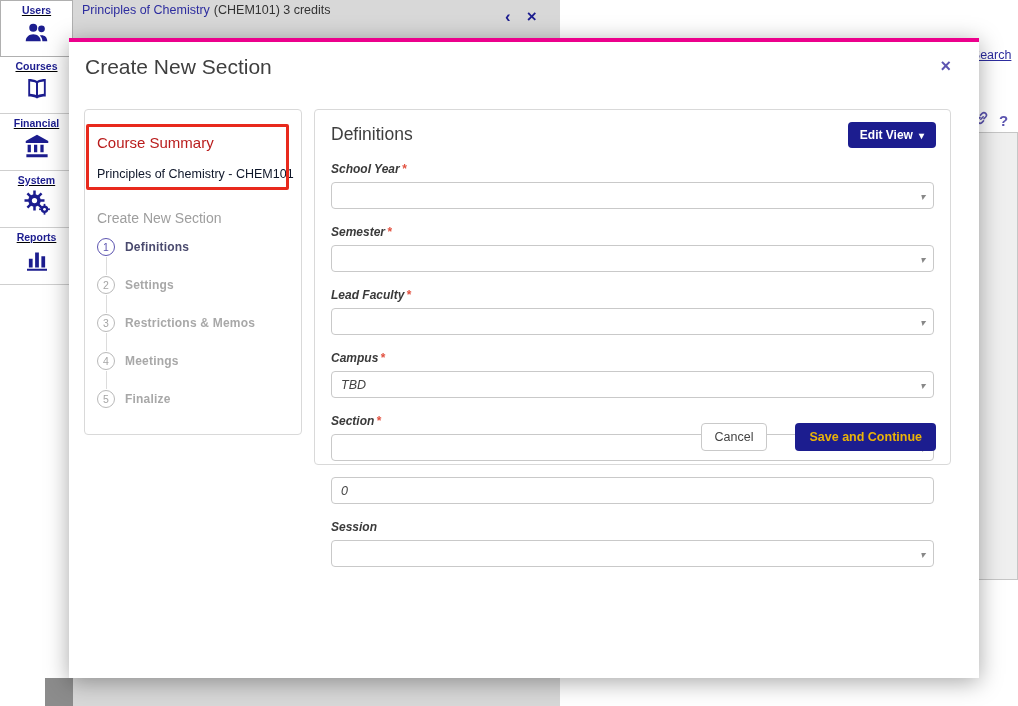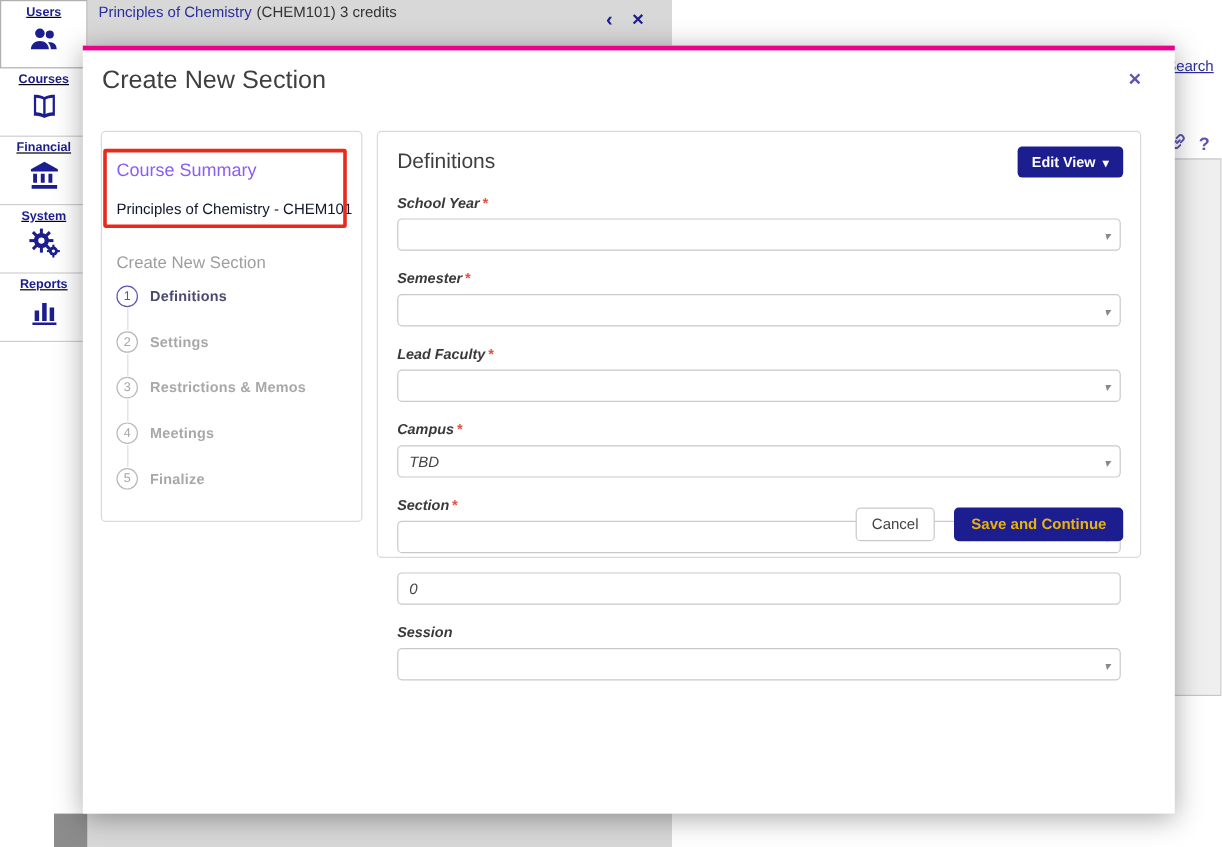"Course Summary" .cs-heading { color: #8b5cf6 -> #b91c1c }
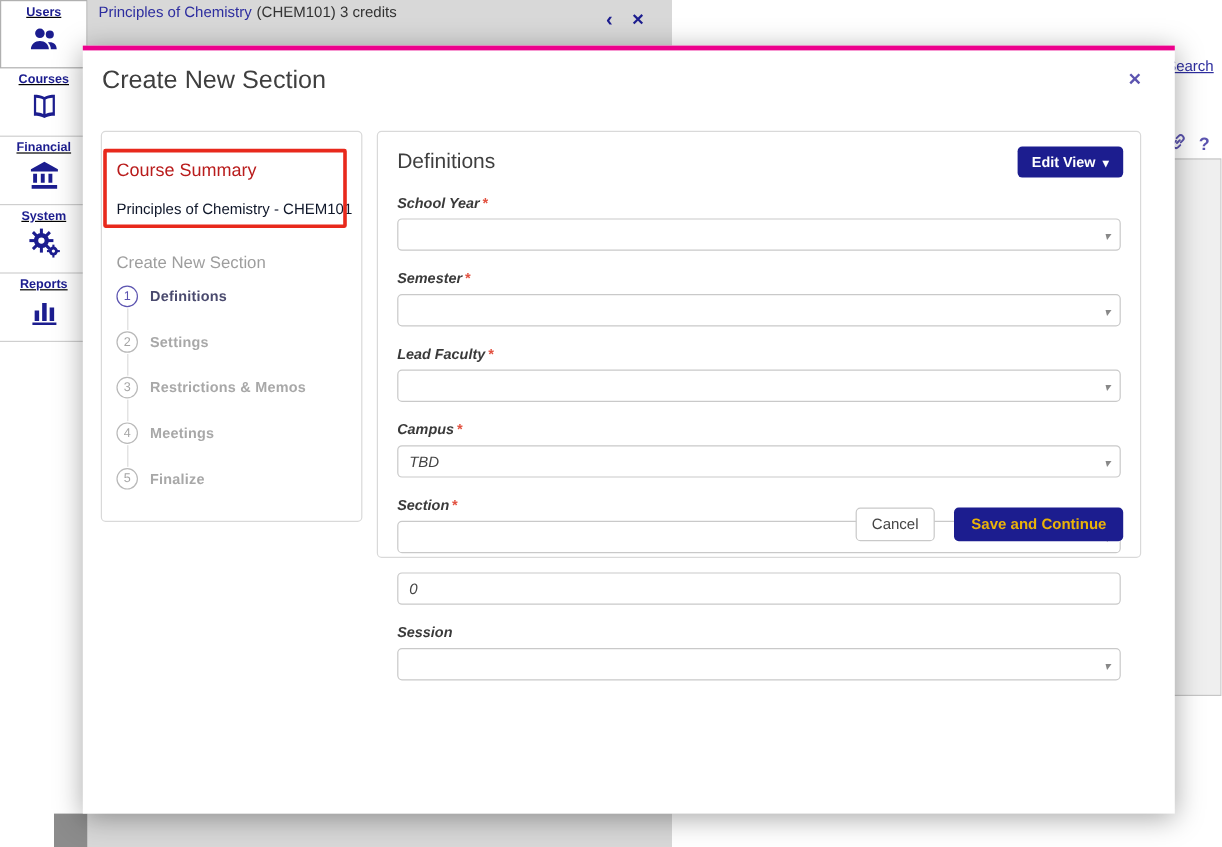"Cancel" .form-actions { gap: 16px -> 28px }
